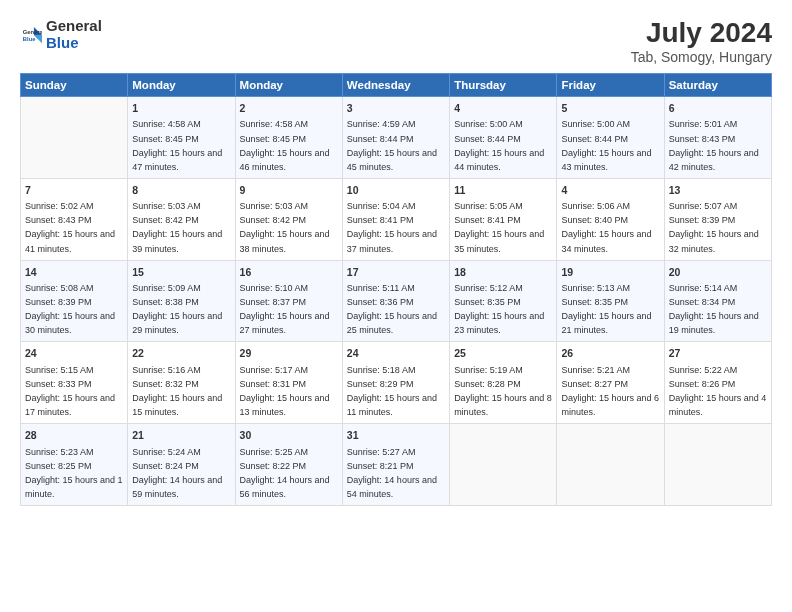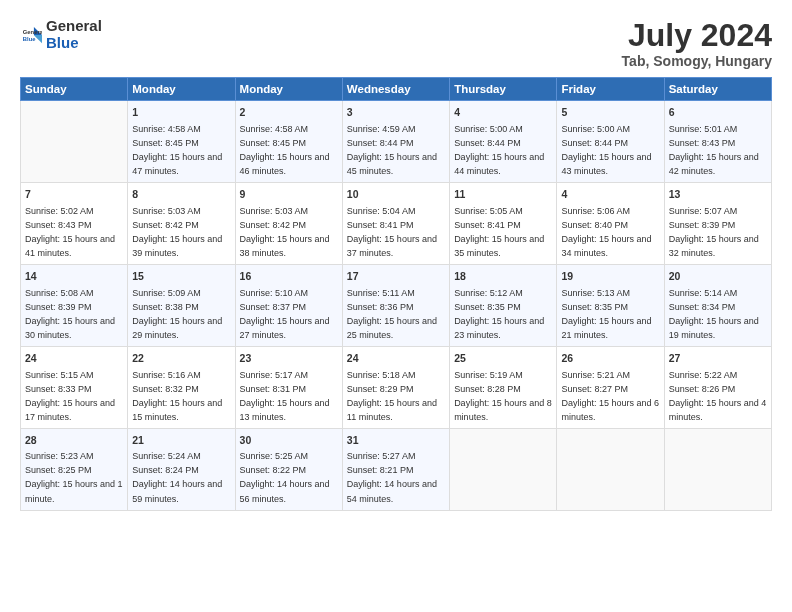"July 2024" .main-title { font-size: 32px -> 28px }
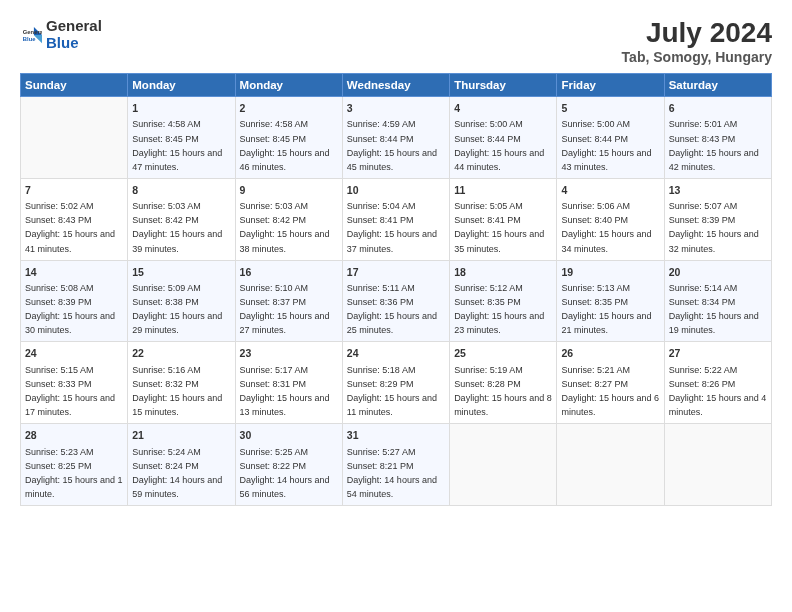"Tab, Somogy, Hungary" .sub-title { font-weight: bold -> none }
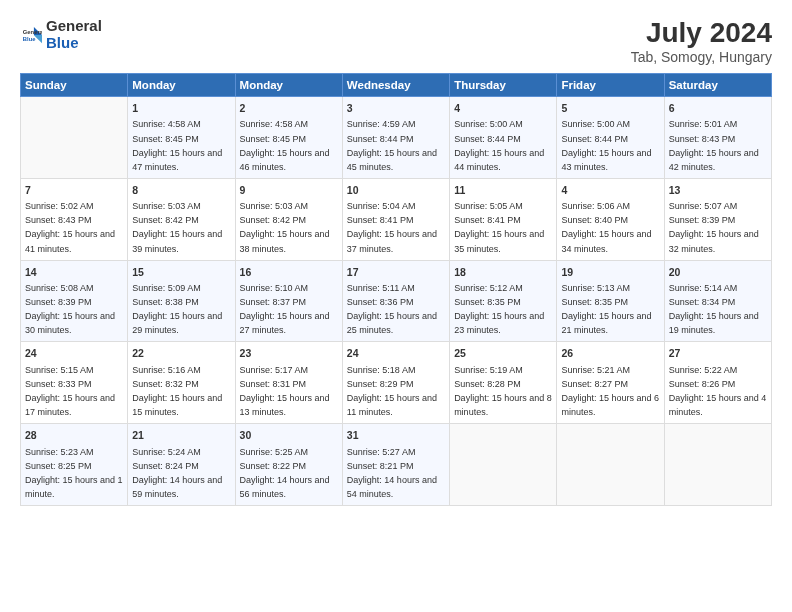"23" span.day-number { text: 23 -> 29 }
